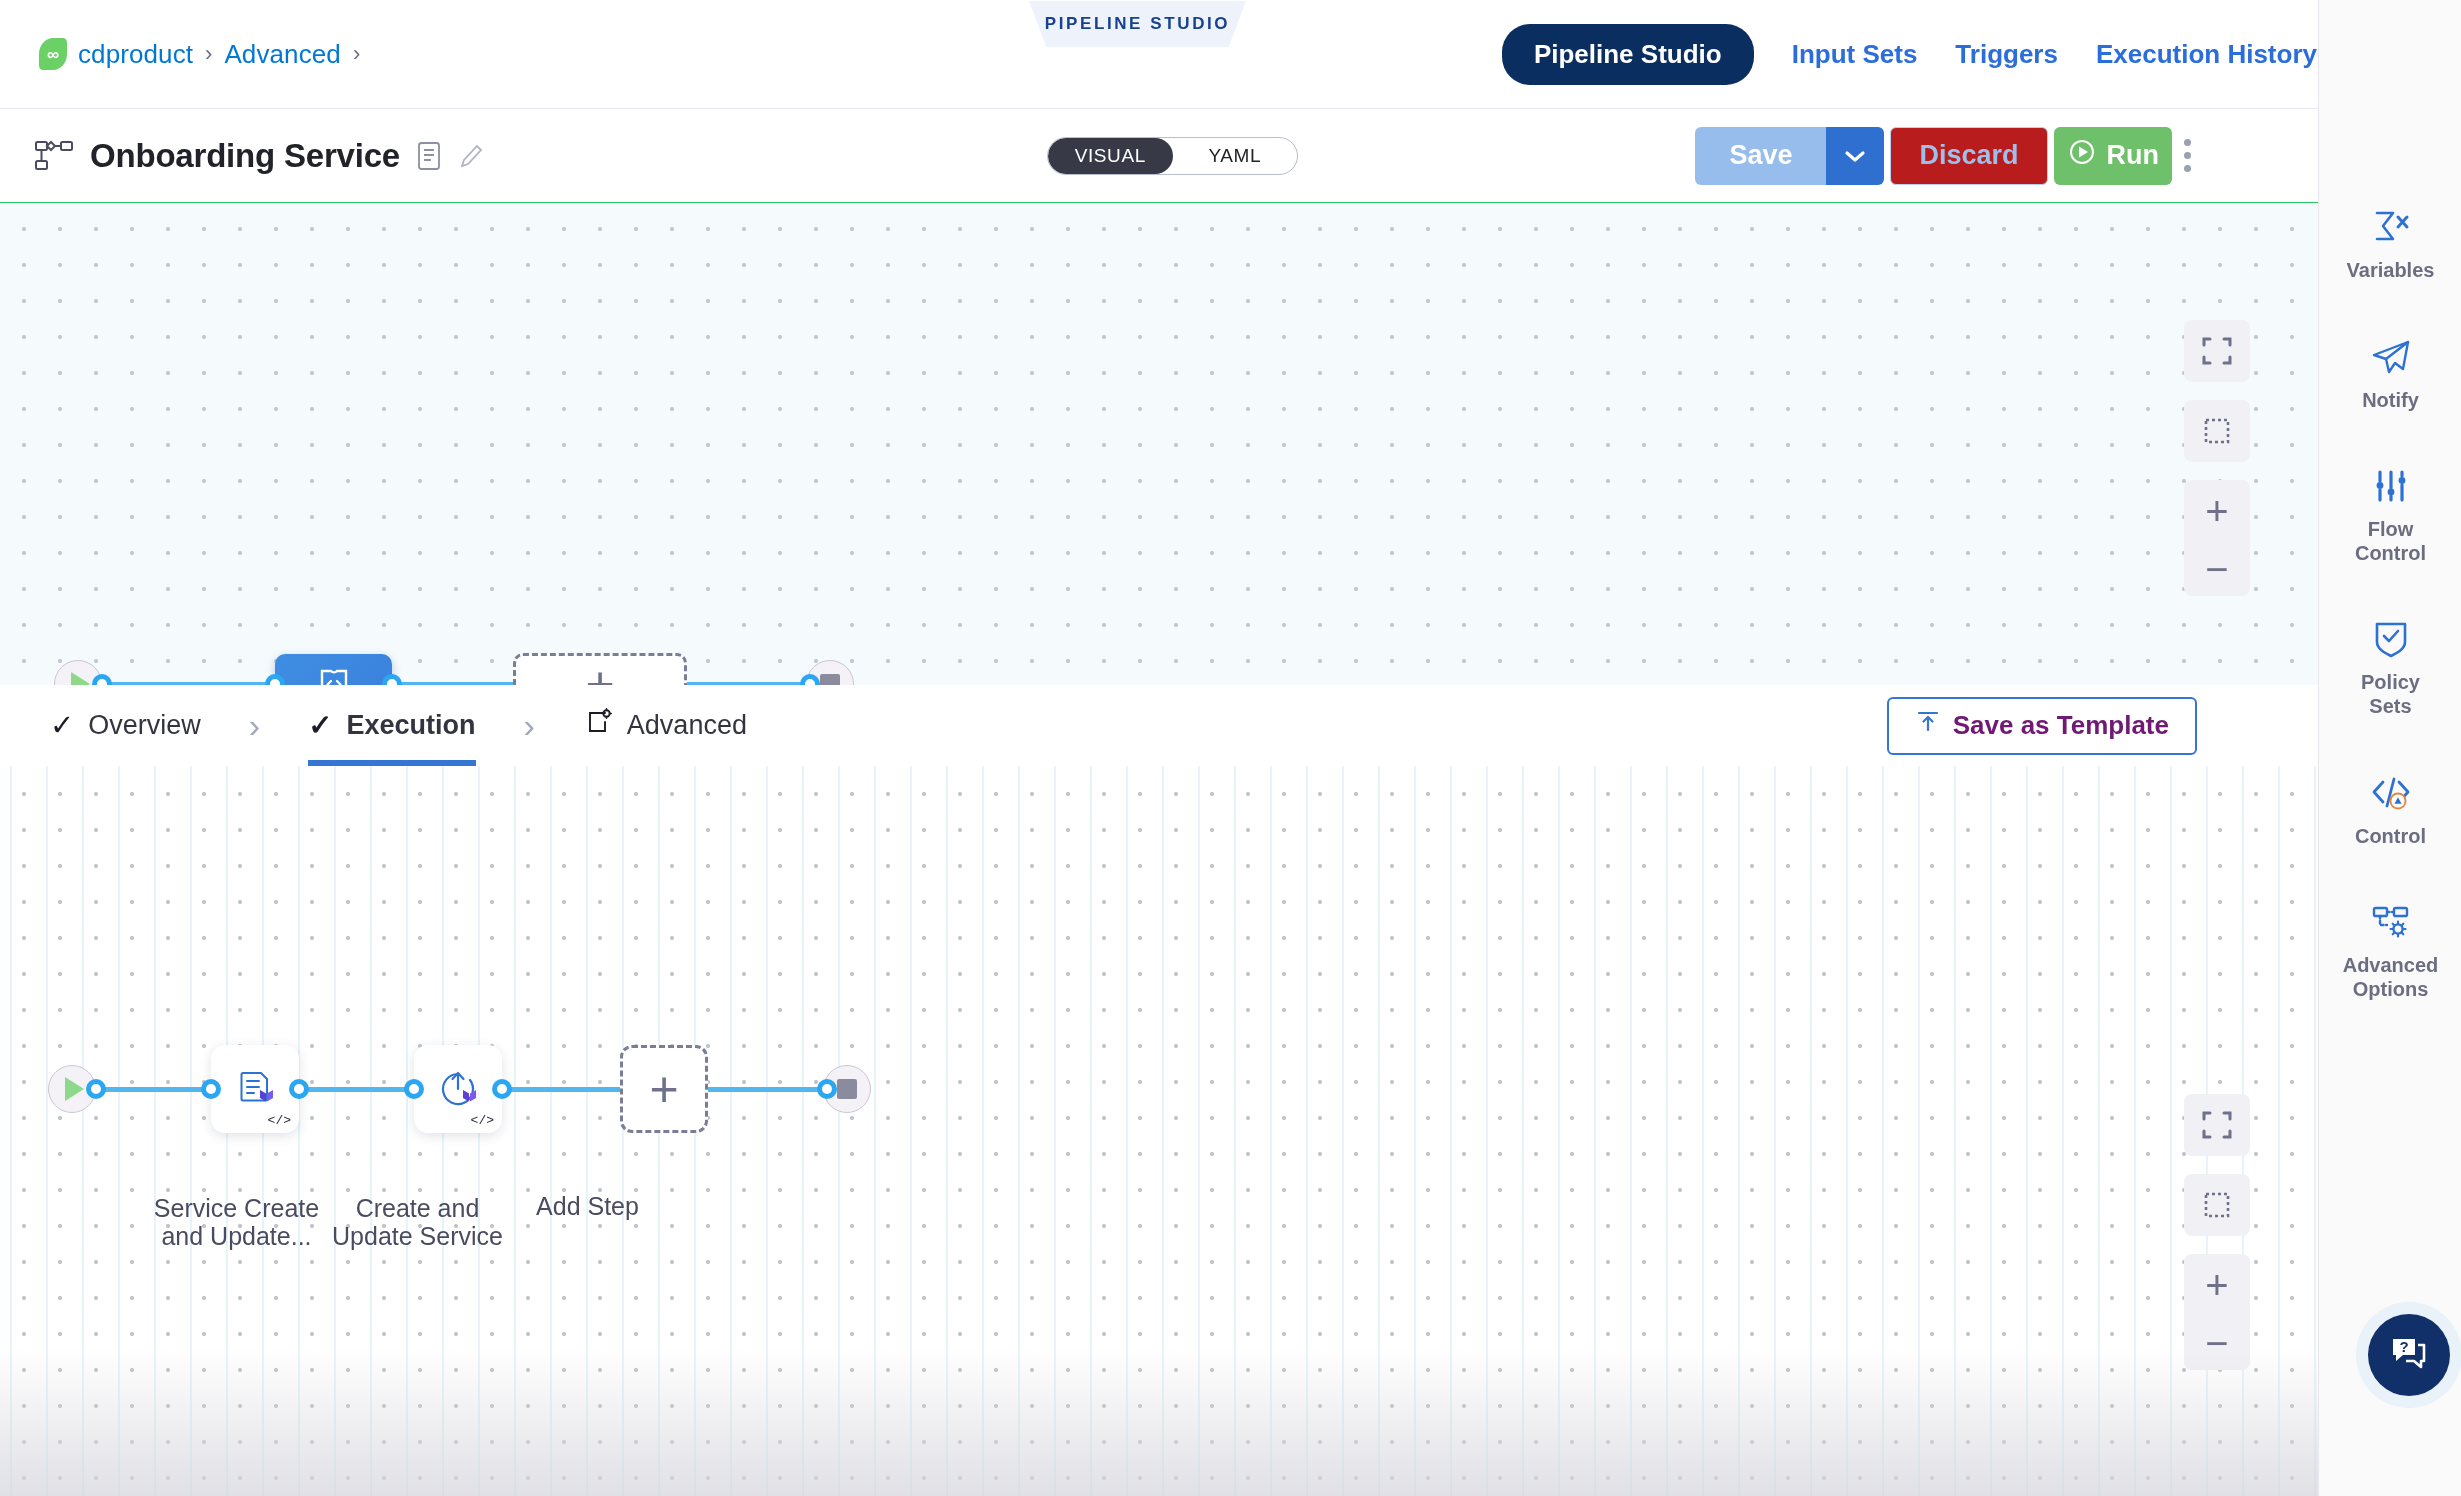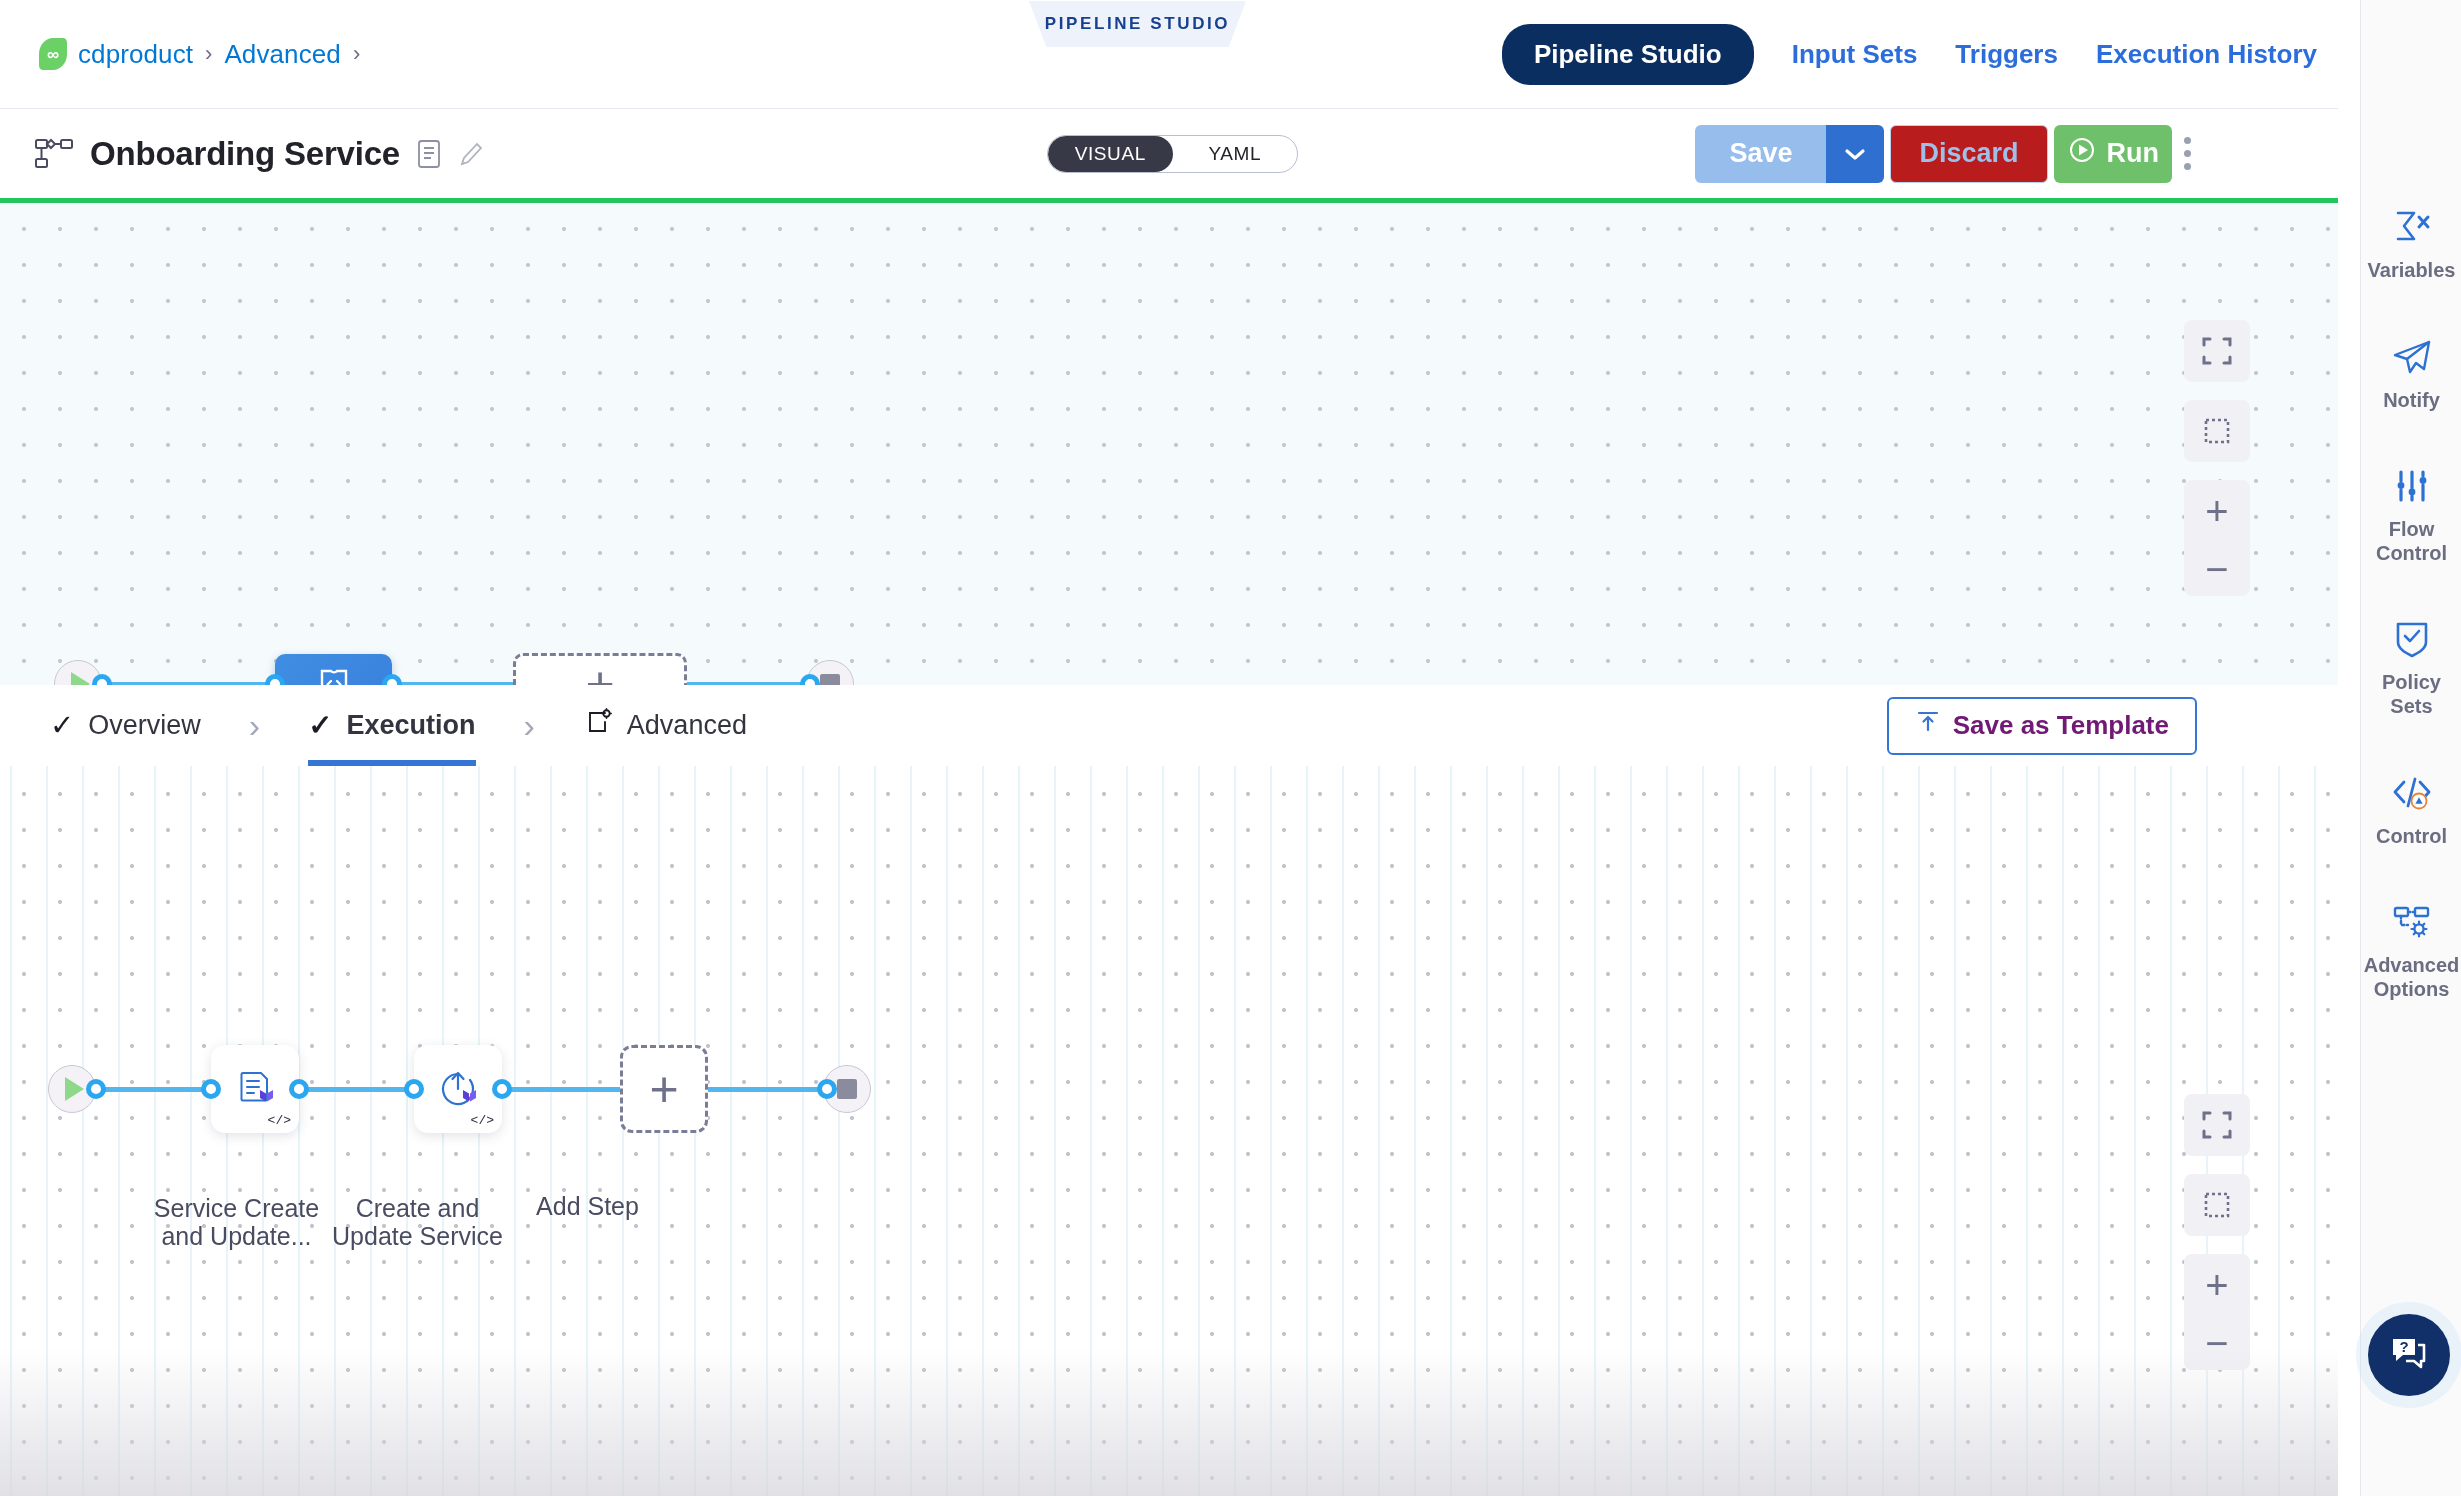"Onboarding Service" .title-bar { border-bottom: 5px solid #22c55e -> 1px solid #22c55e }
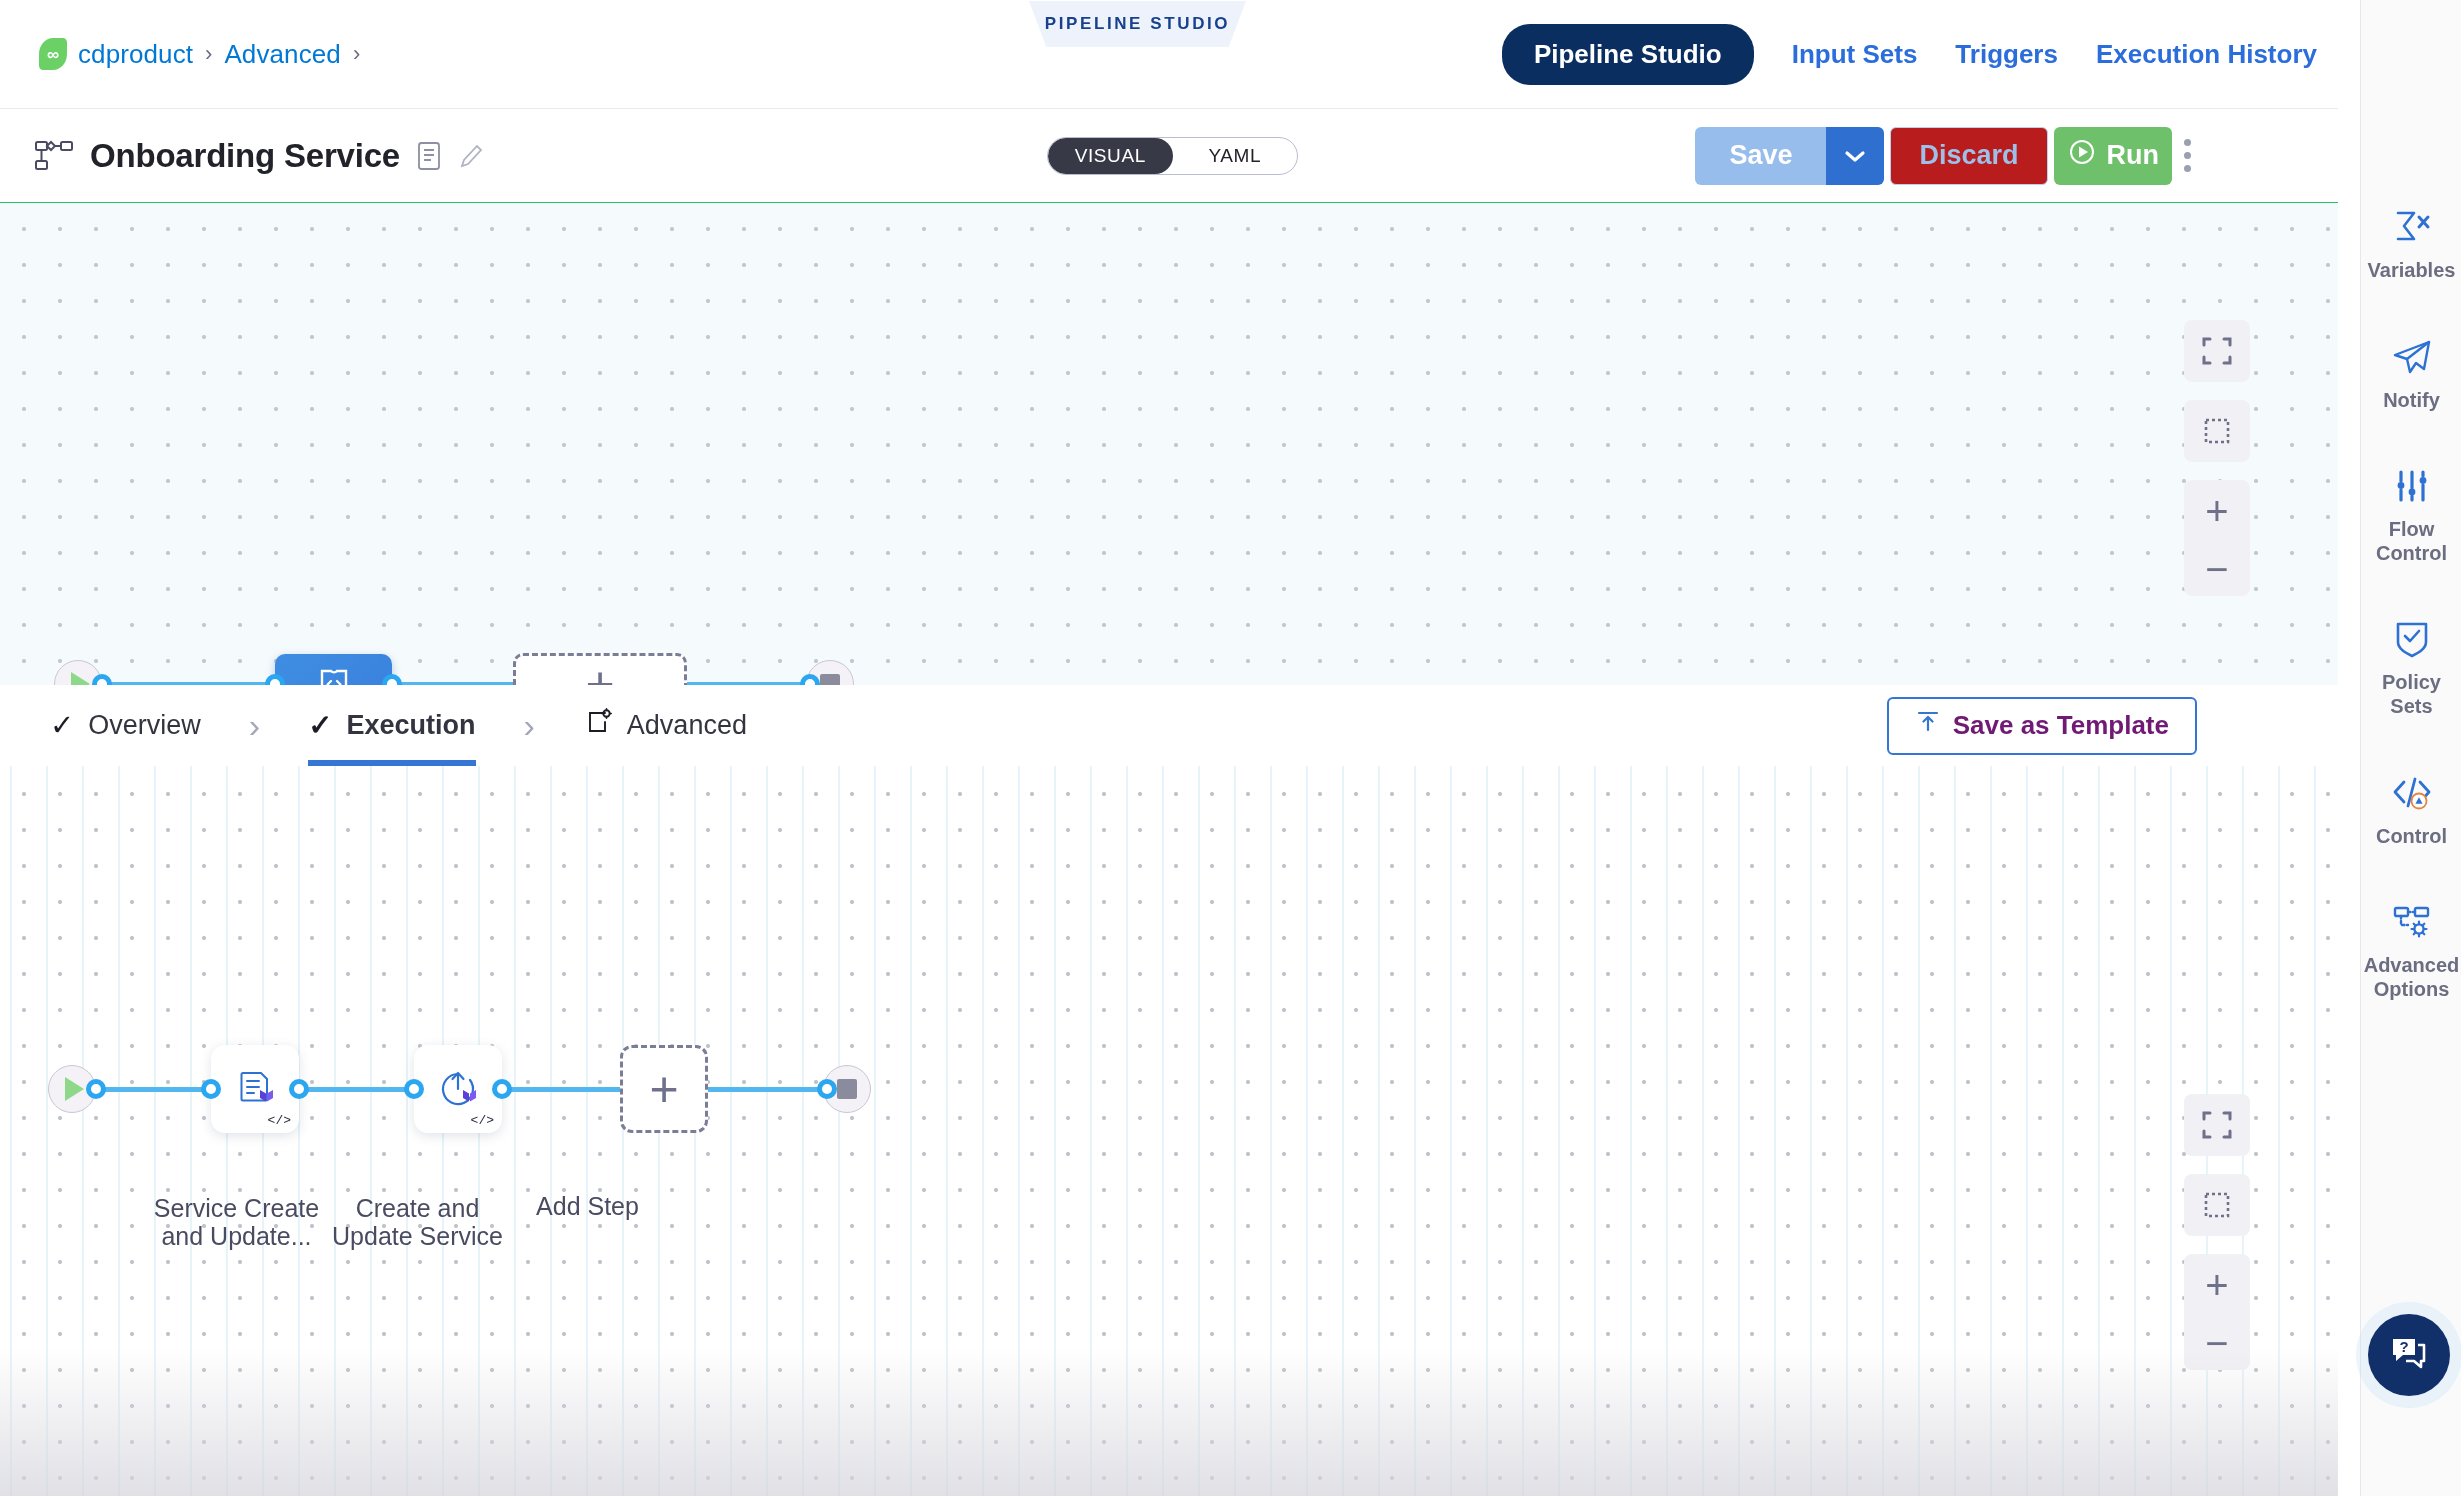"Variables" .right-bar { width: 102px -> 144px }
